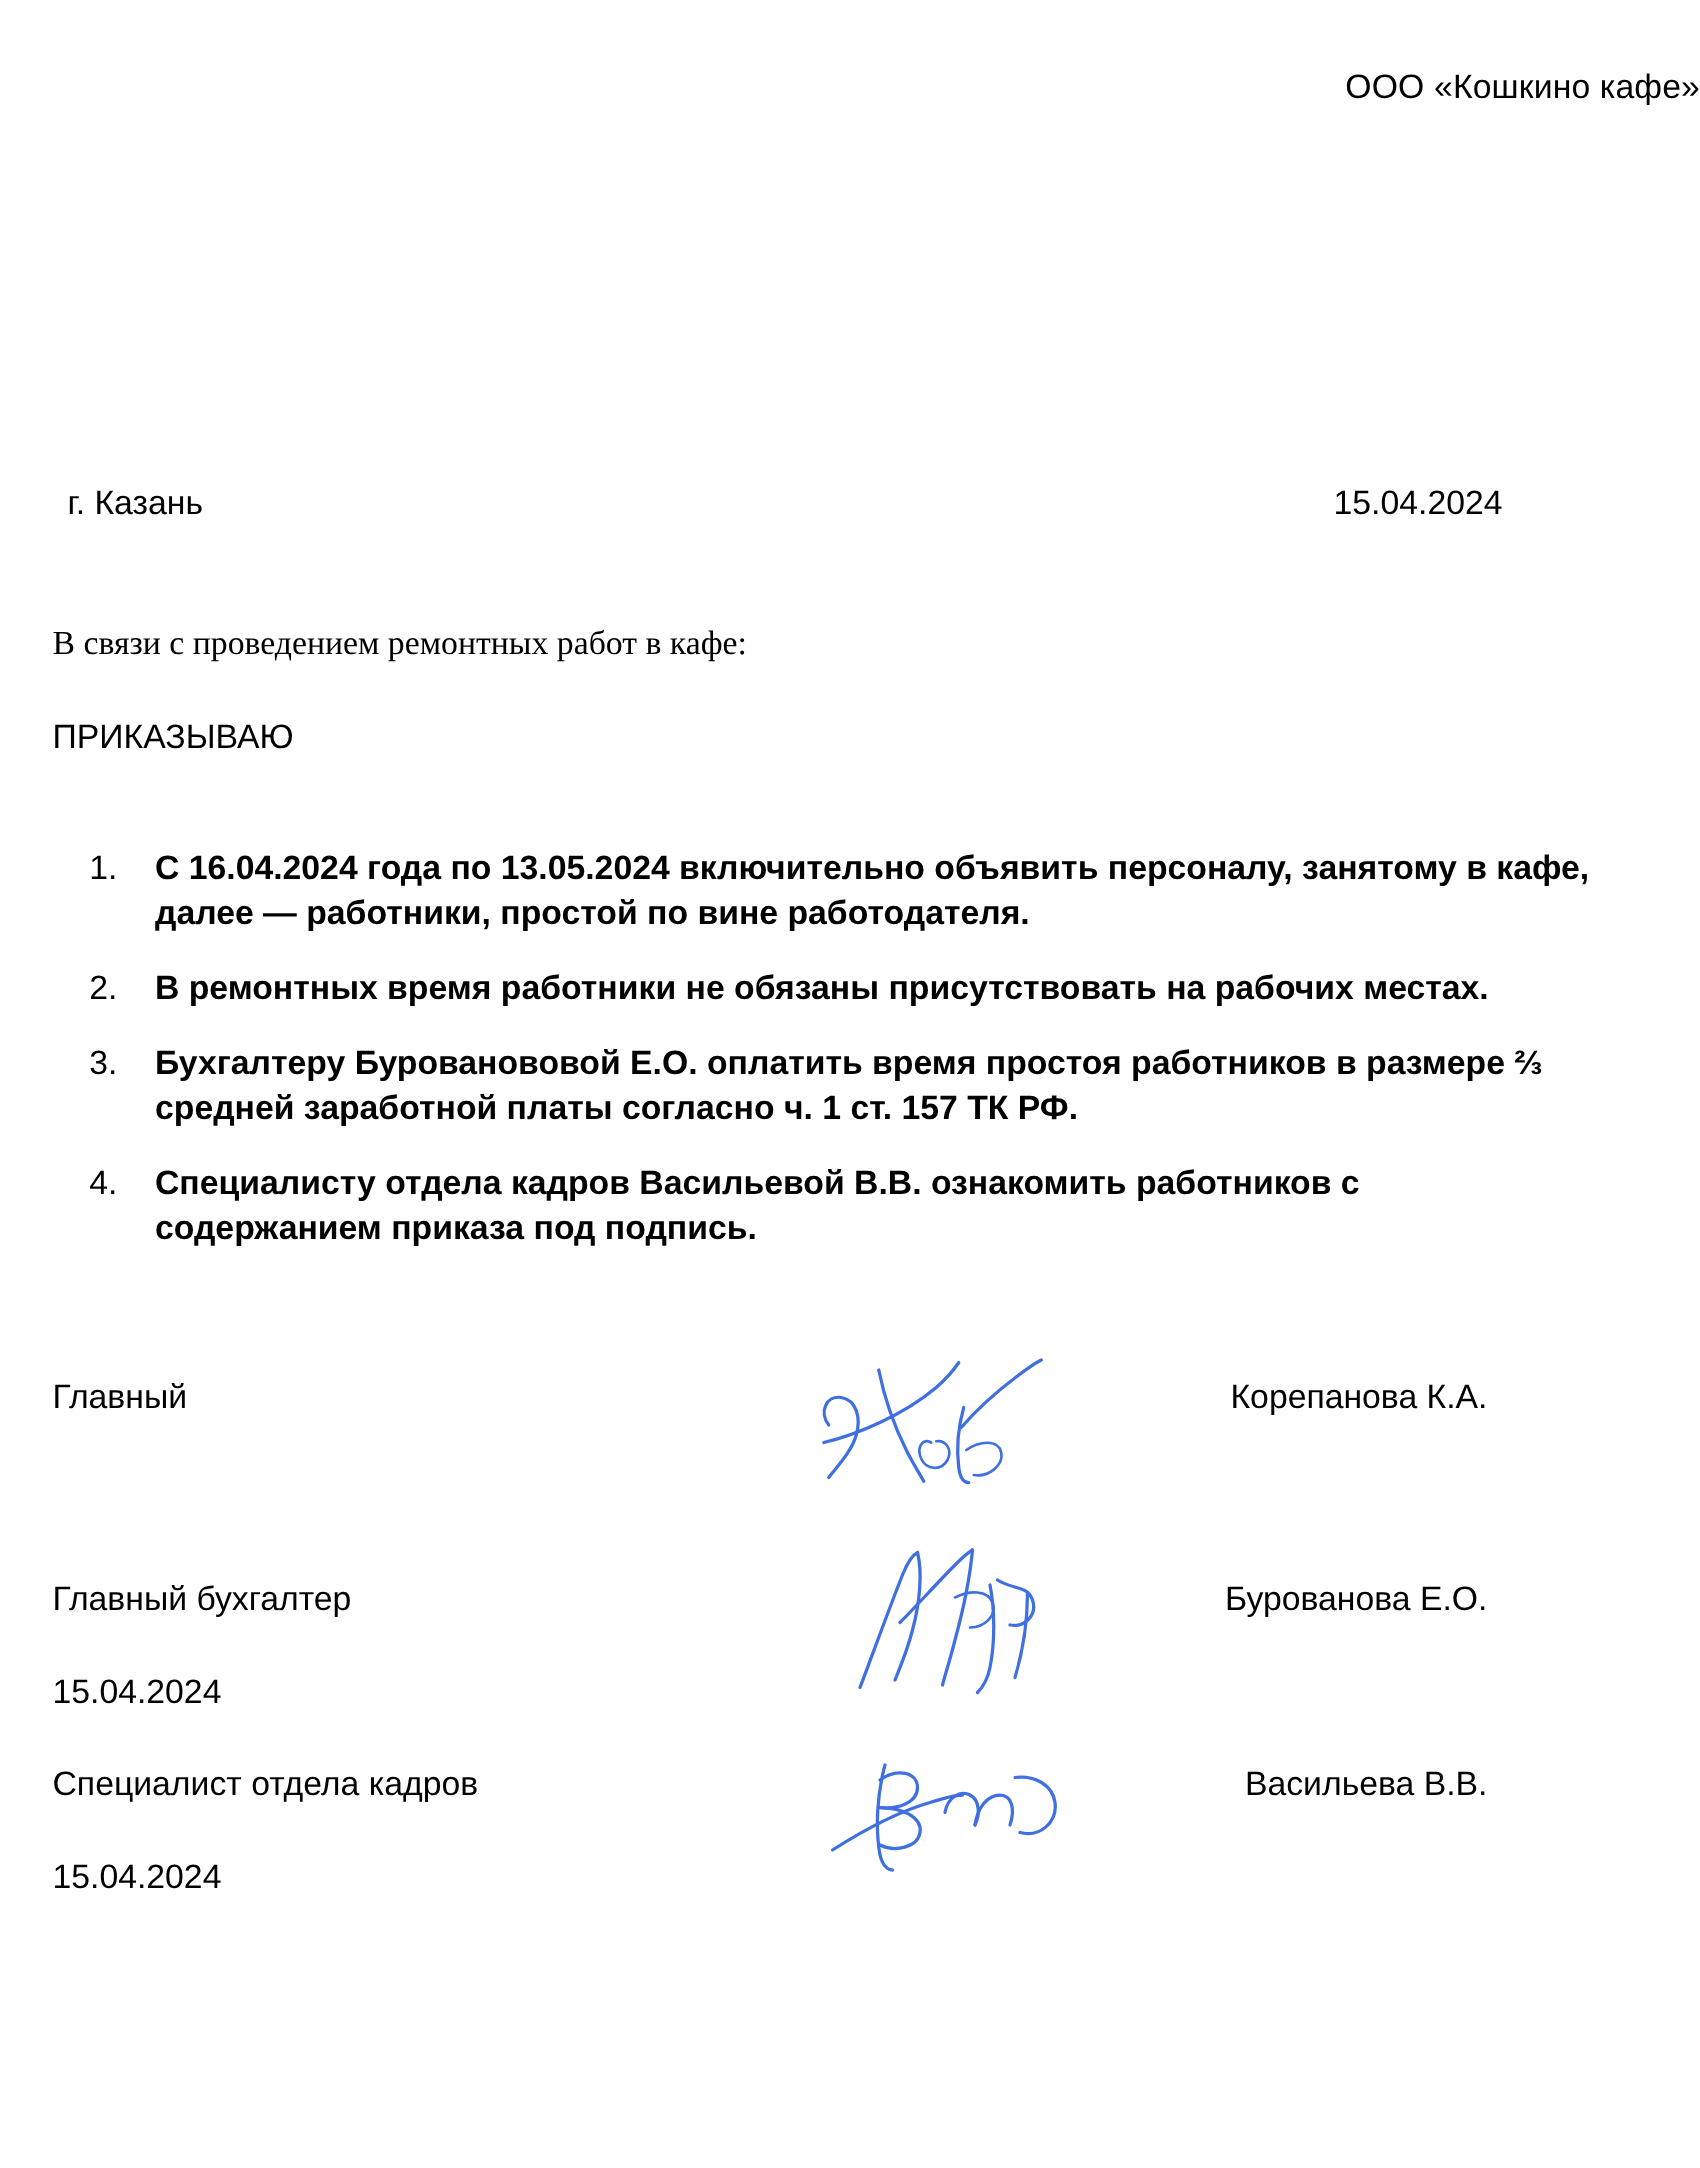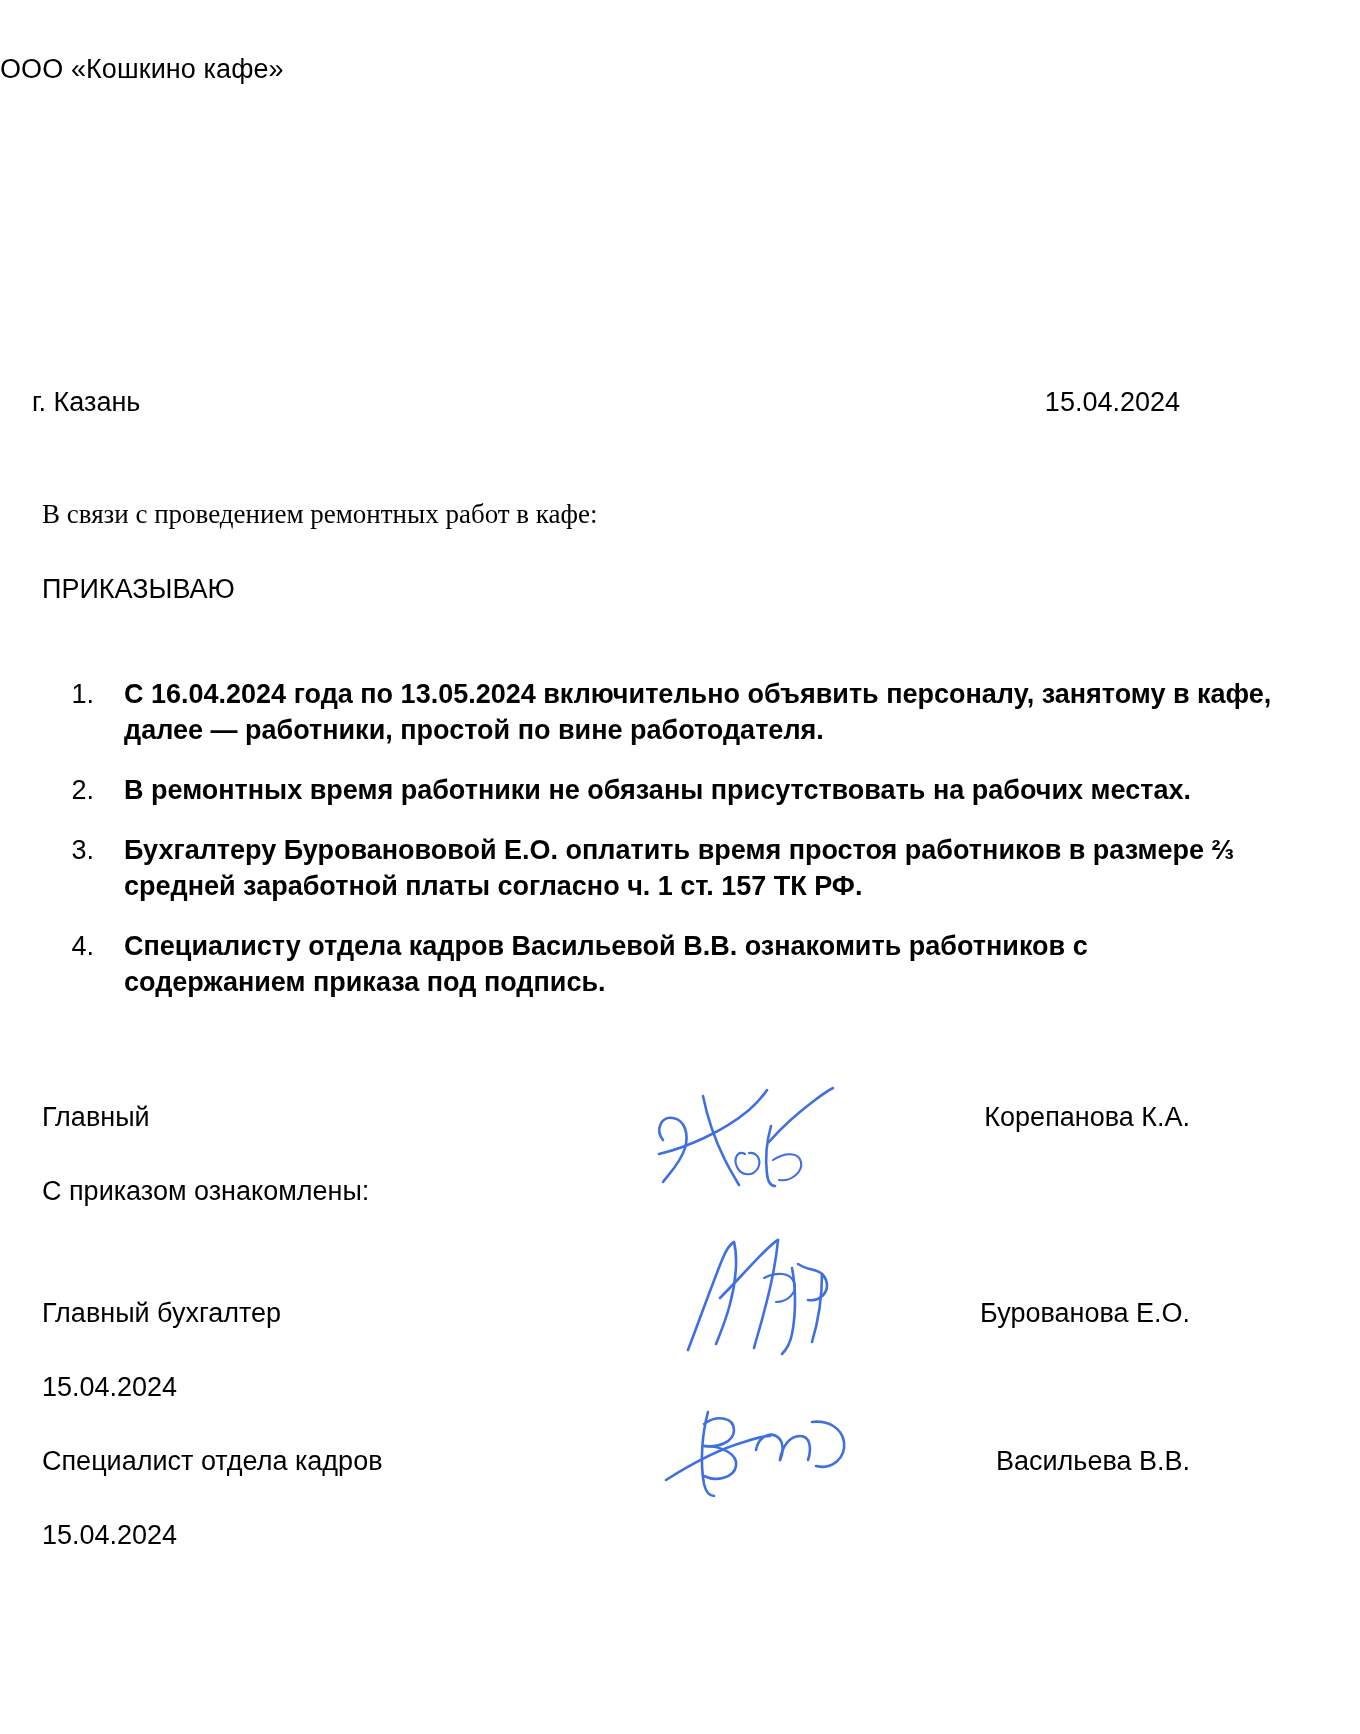"ООО «Кошкино кафе»" .org-name { text-align: left -> right }
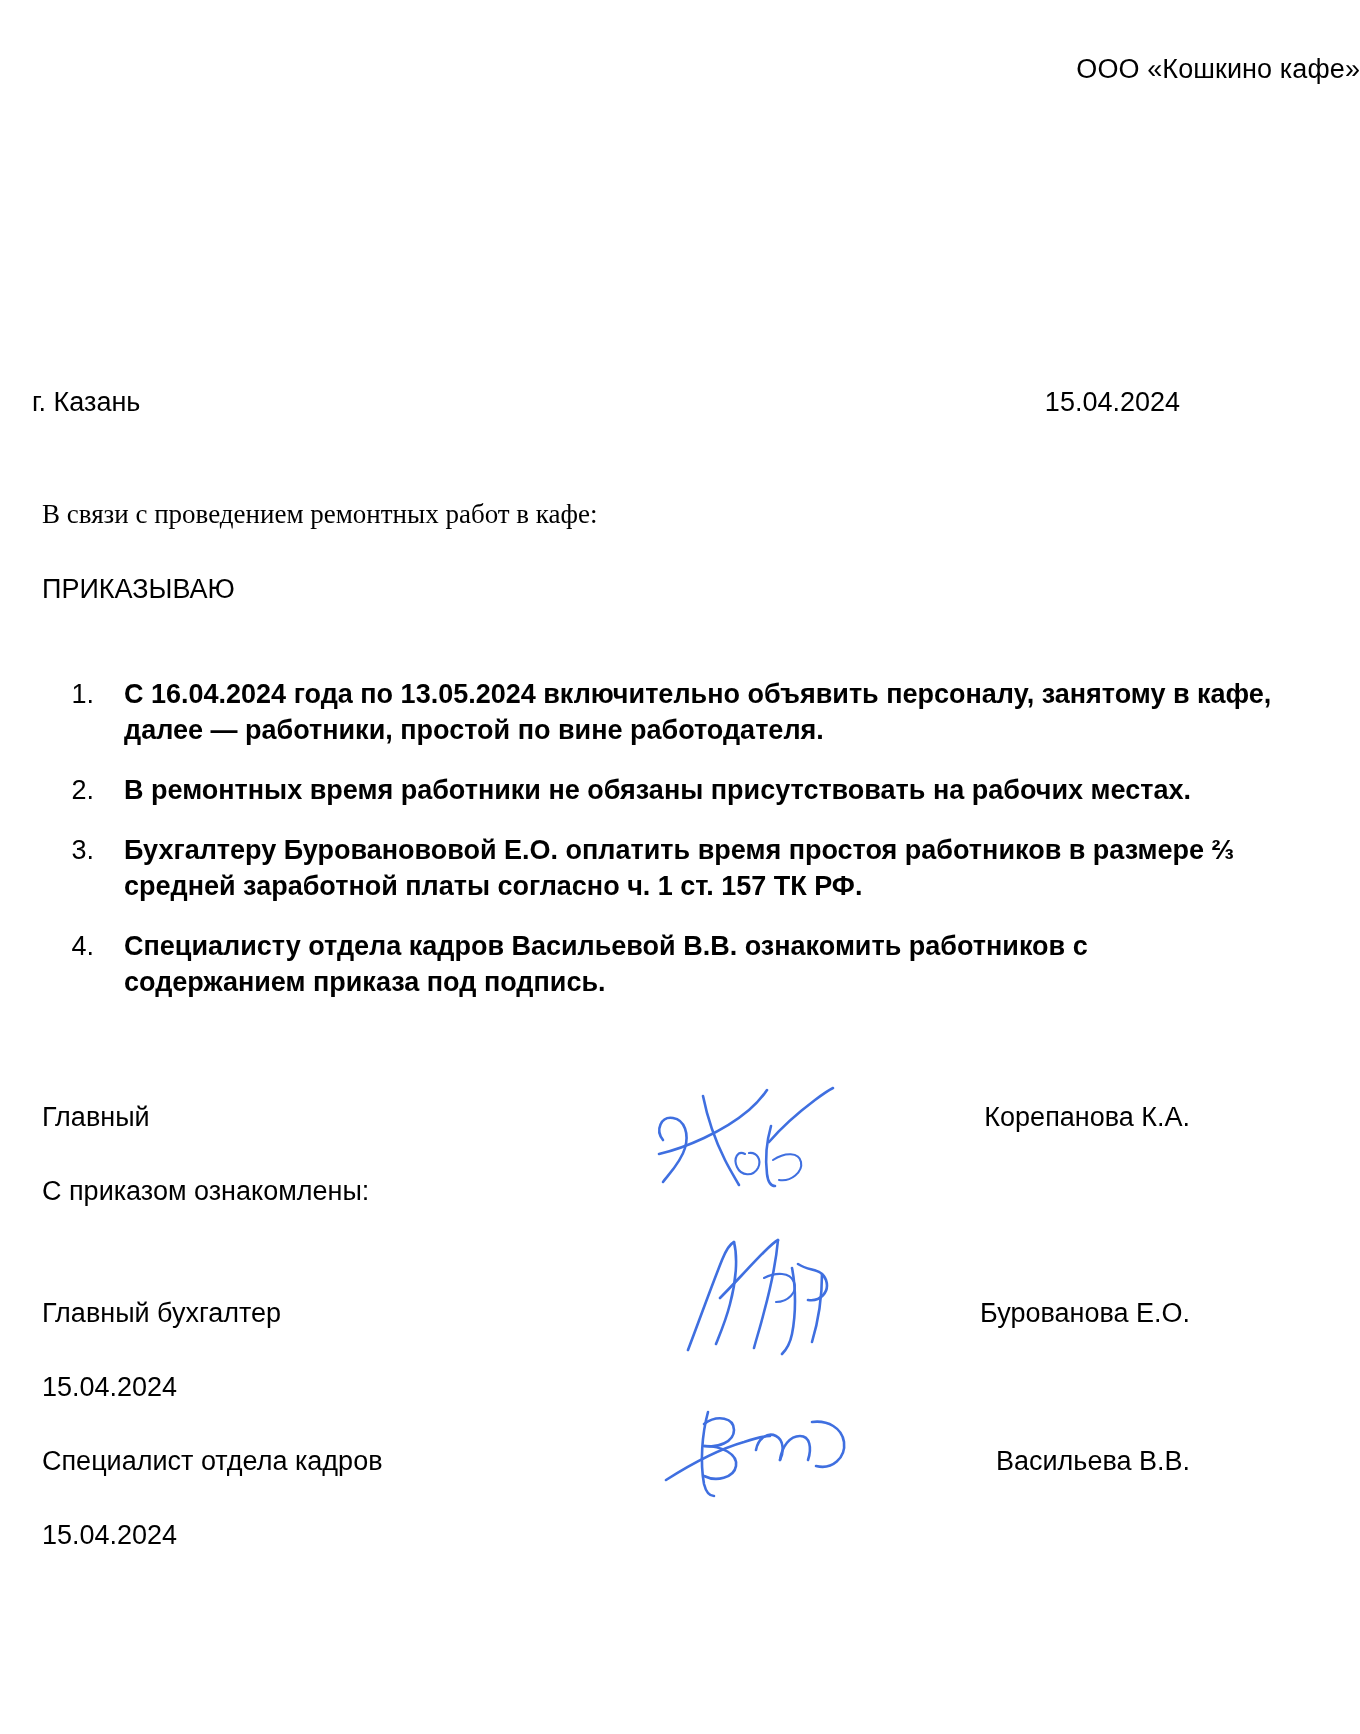"г. Казань" .place-date { left: 32px -> 54px }
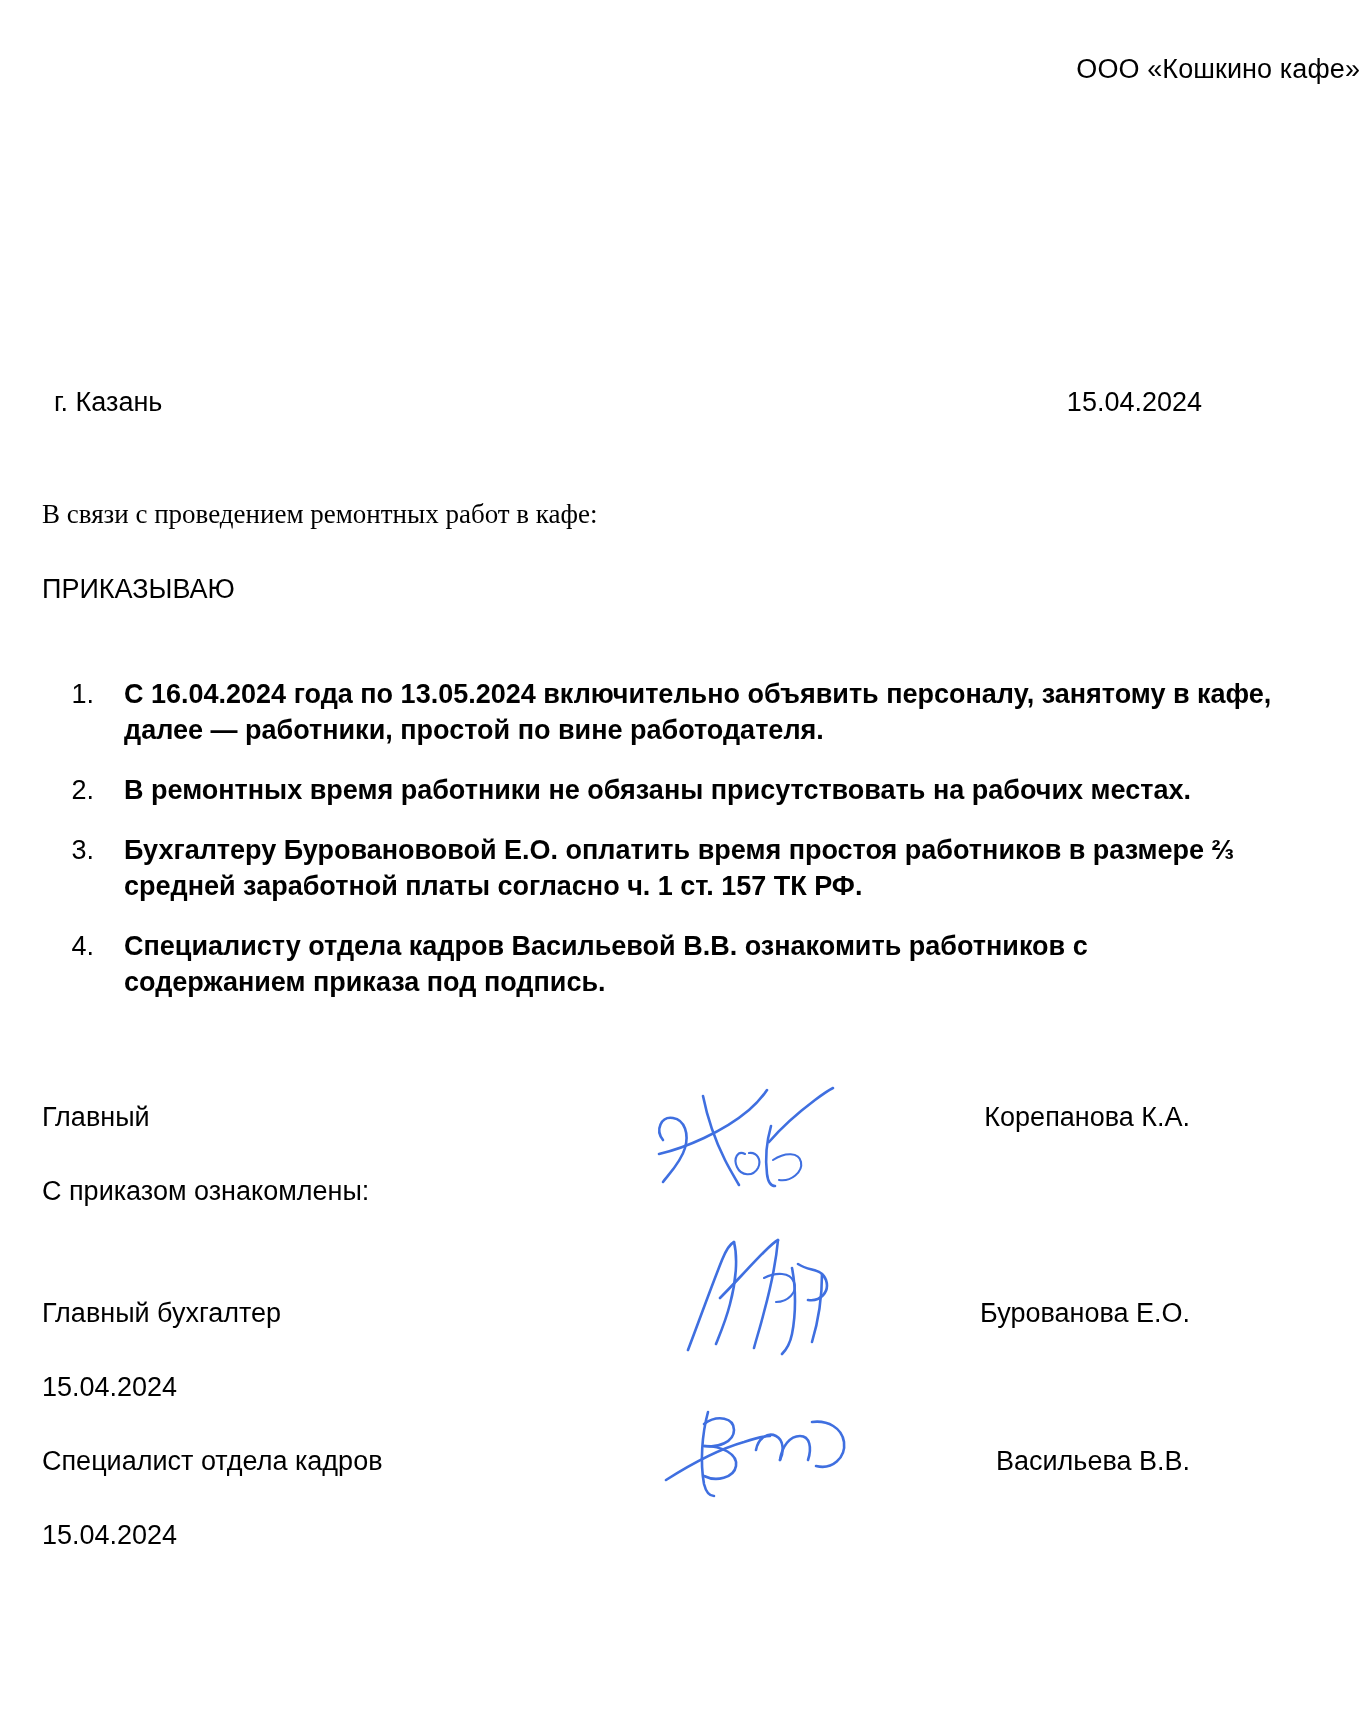"С приказом ознакомлены:" div.sign-row { html: <div> <span>С приказом ознакомлены:</span> </div> -> none }
